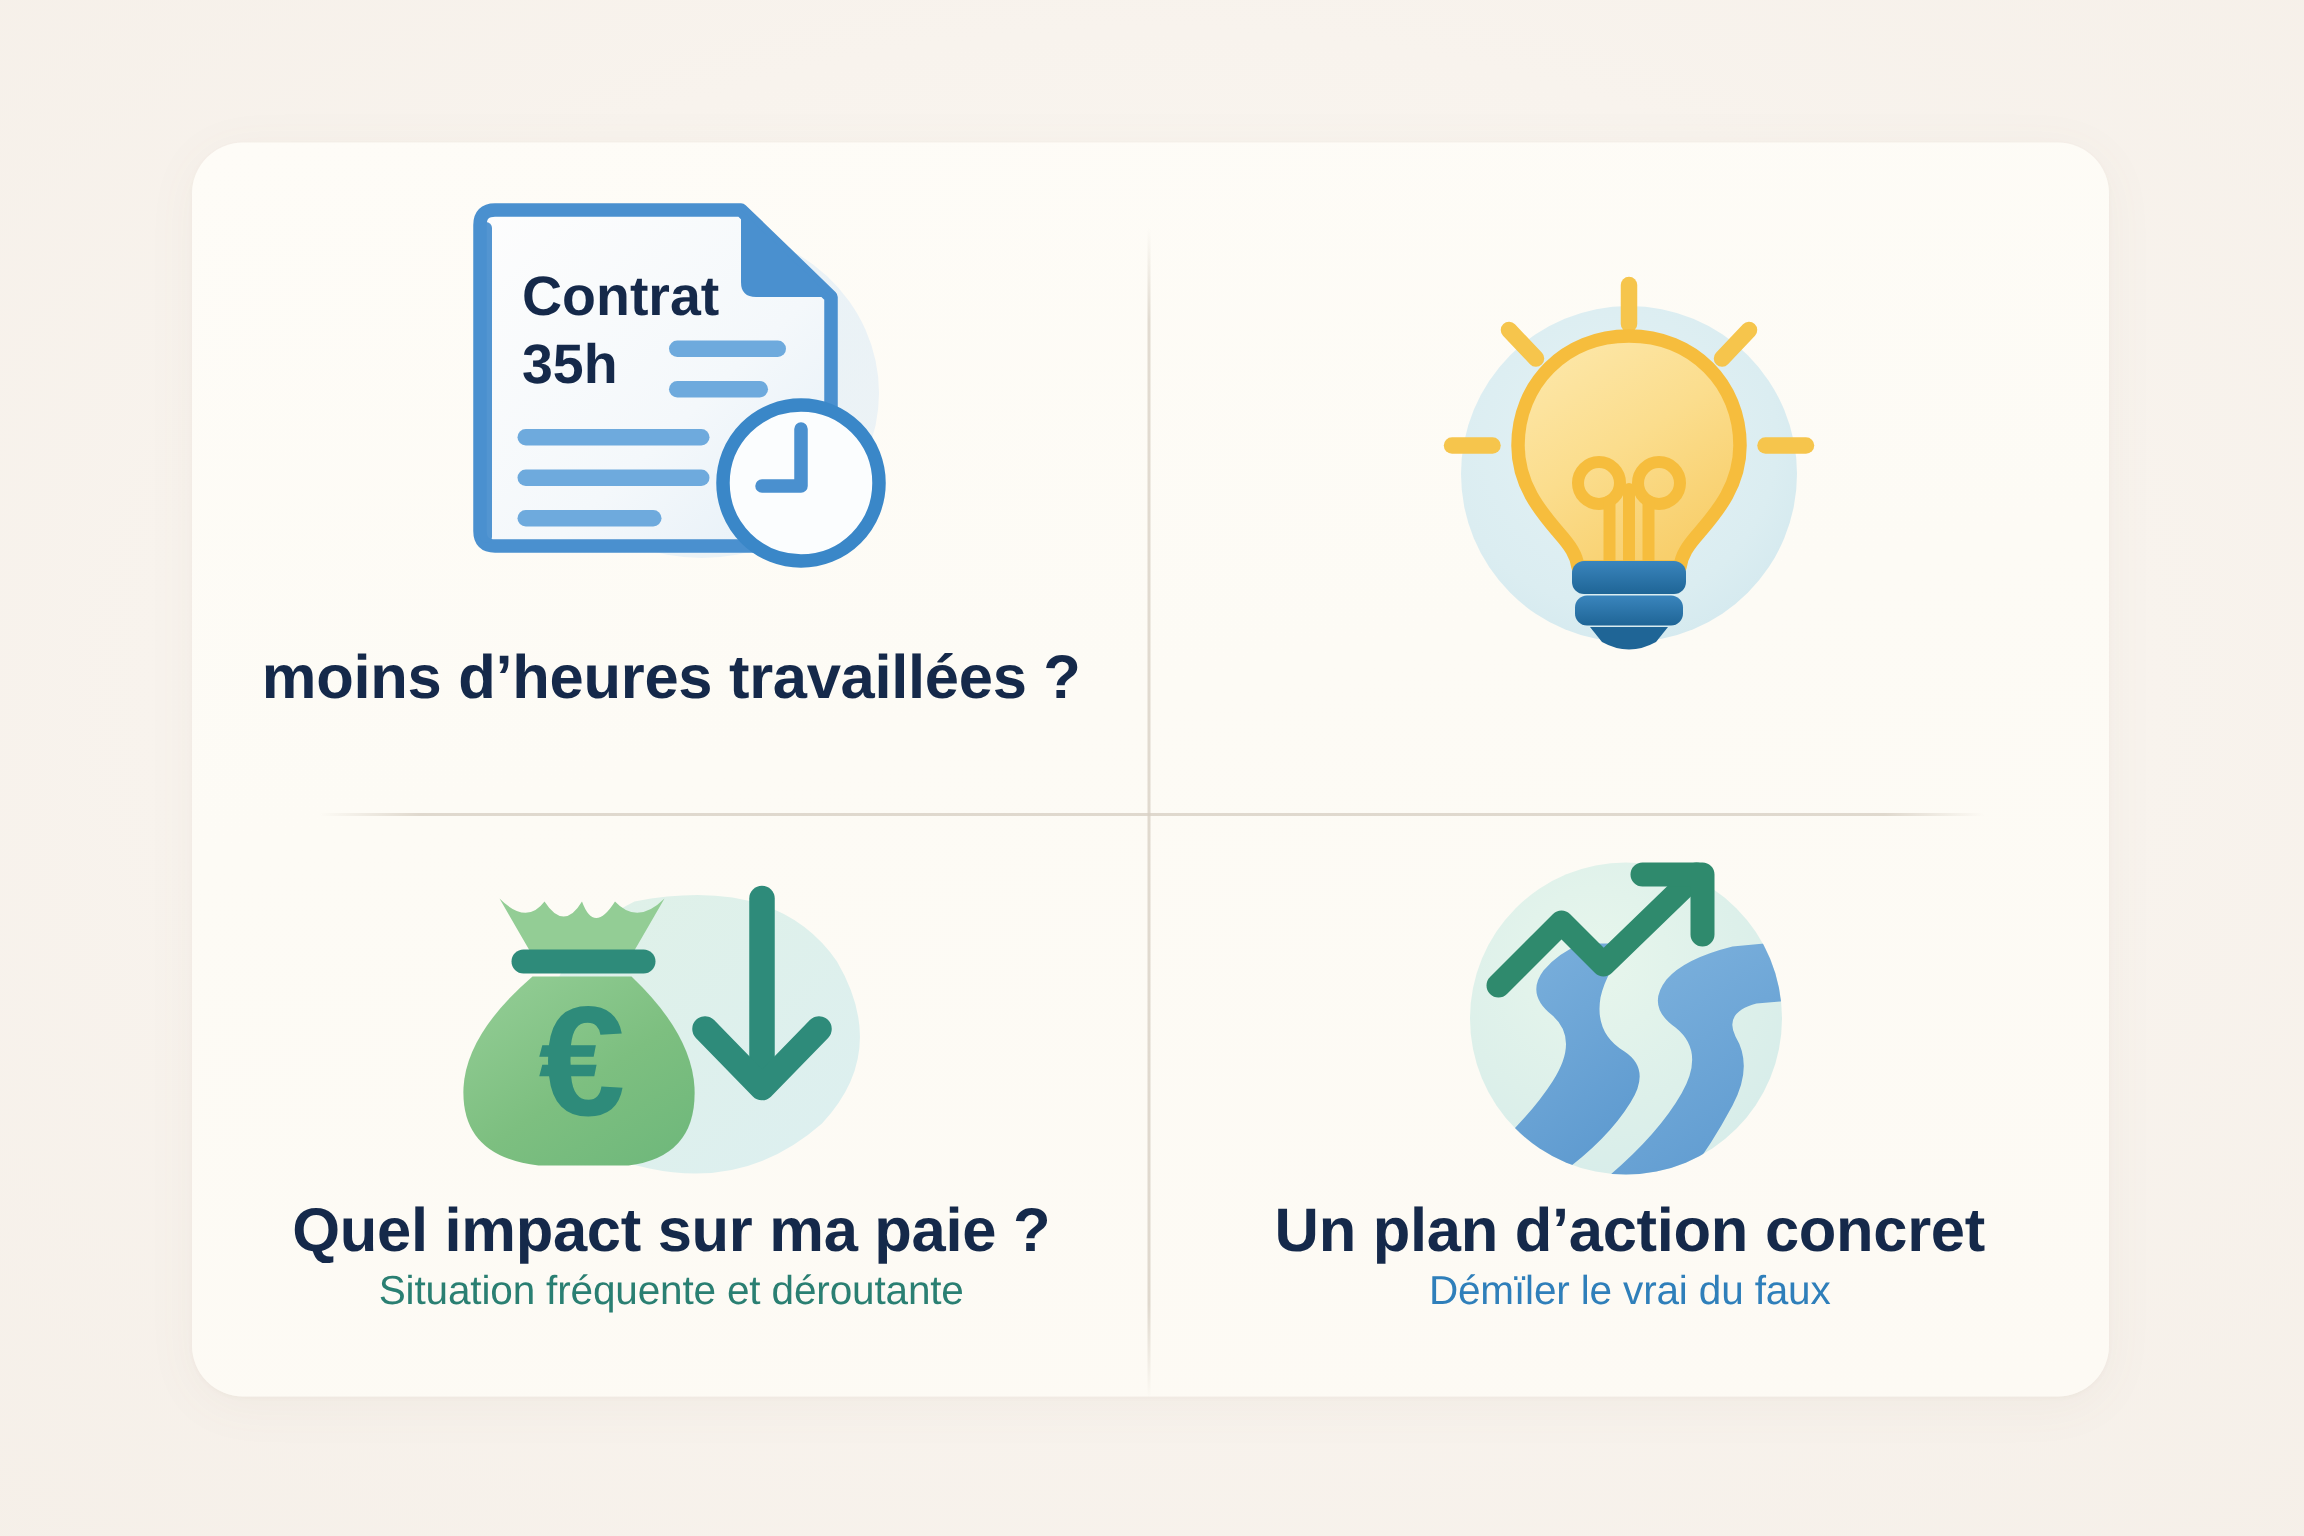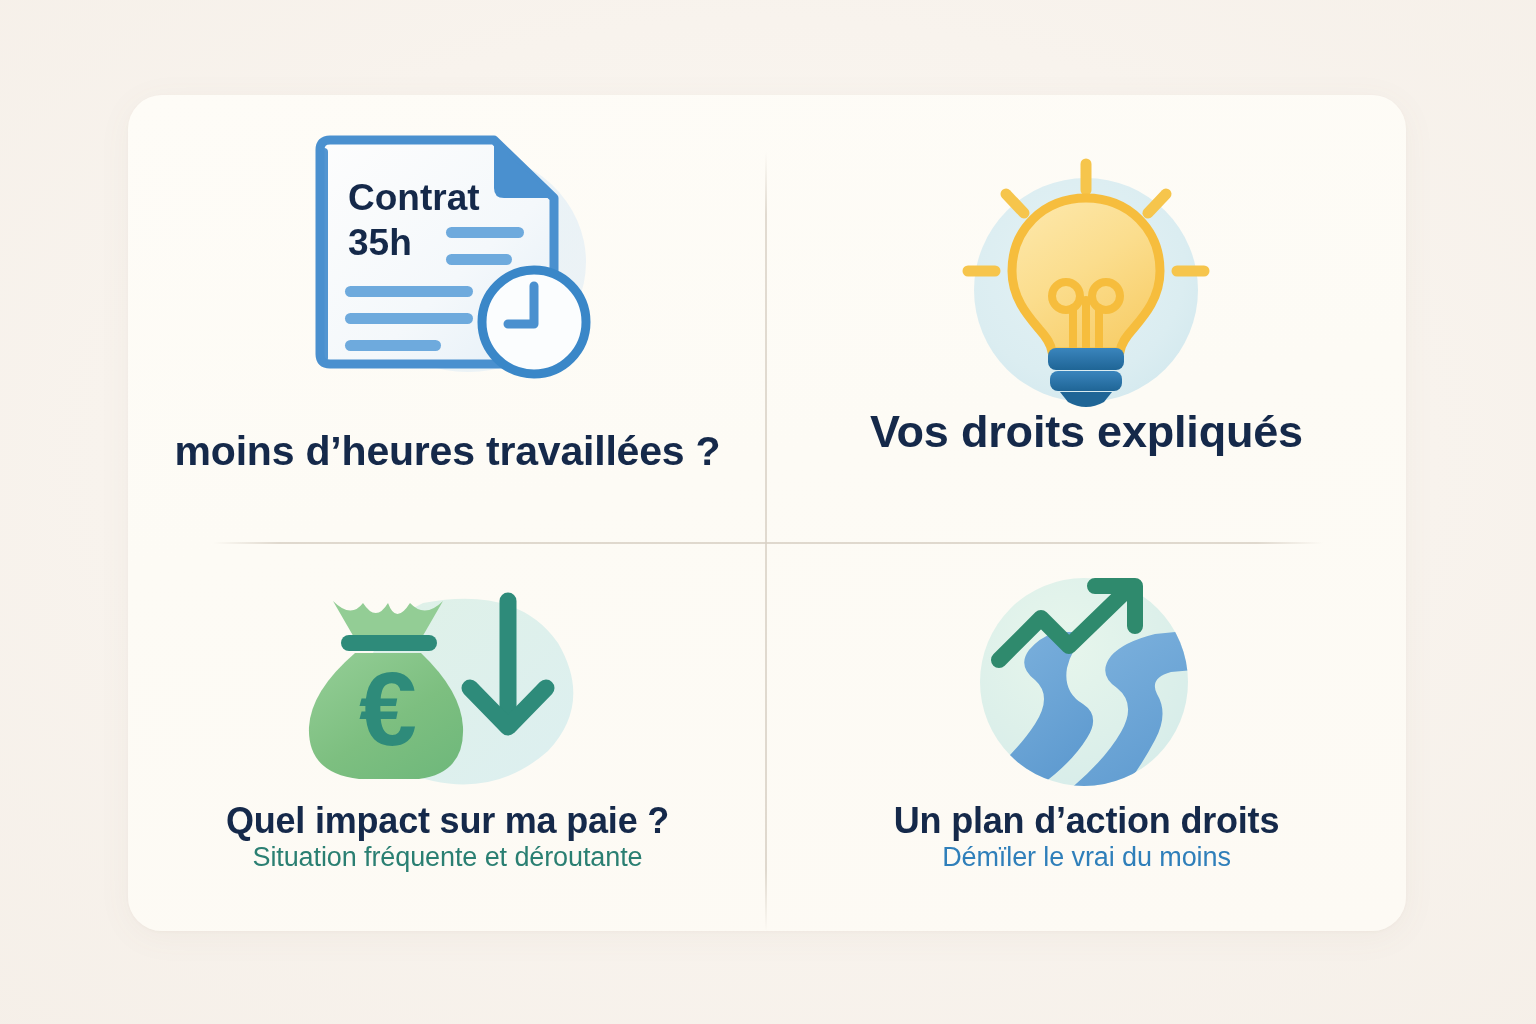"Vos droits expliqués" span.l1 { html: <span>Vos droits expliqués</span> -> none }
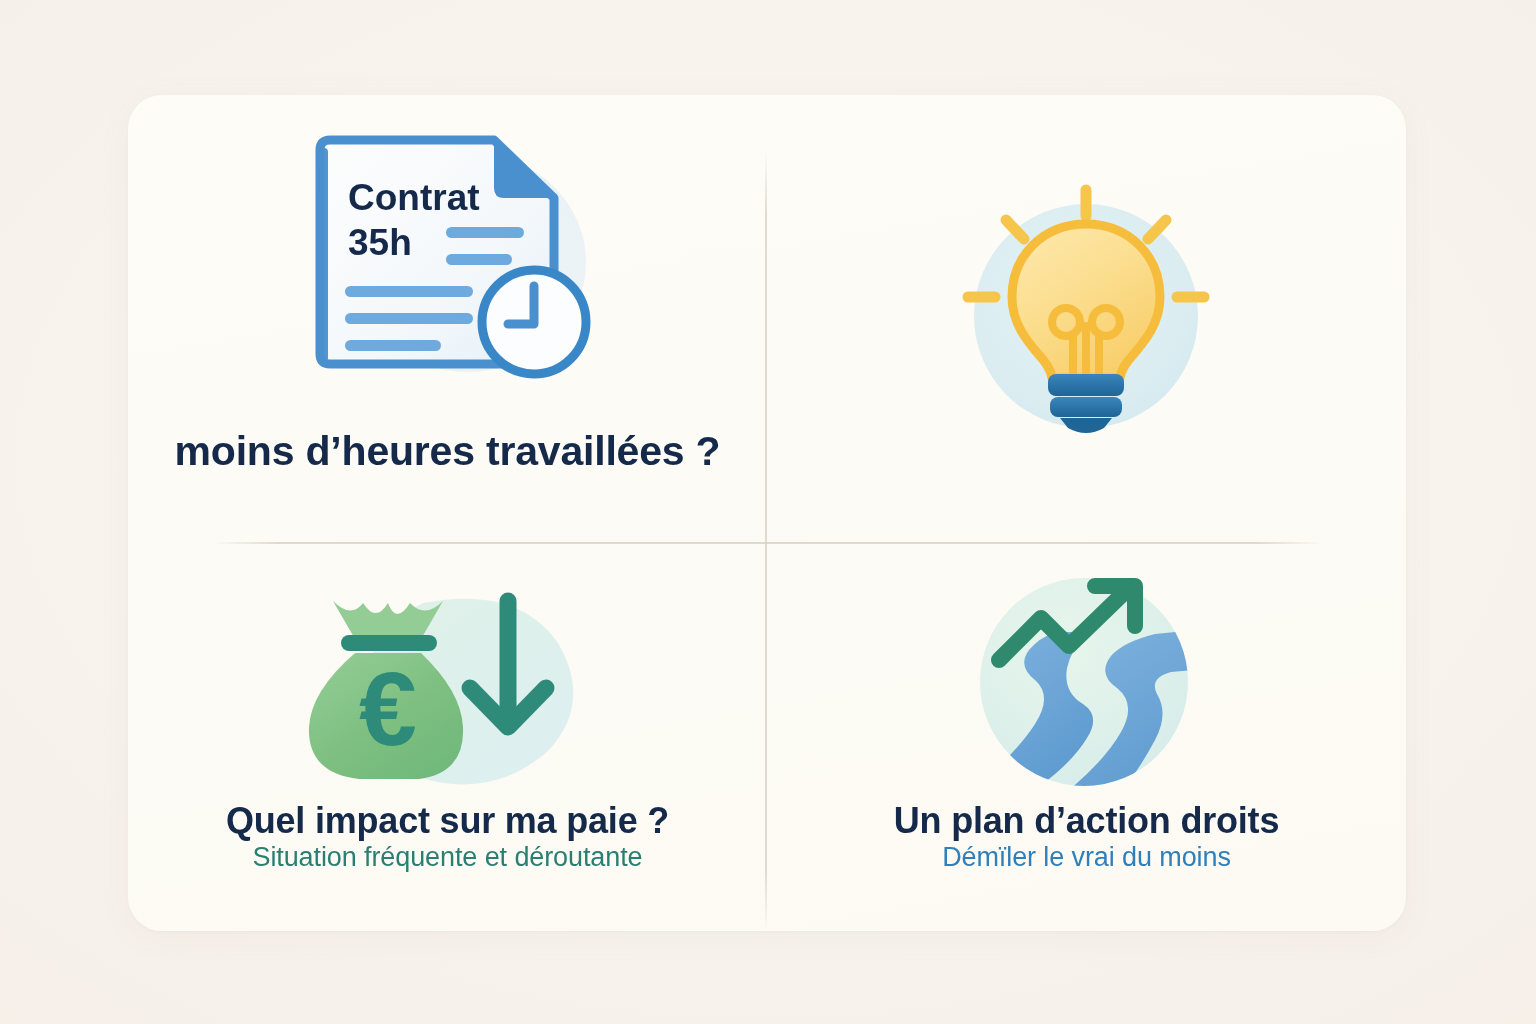"Quel impact sur ma paie" #q3 .q-title, #q4 .q-title { font-size: 36px -> 41px }
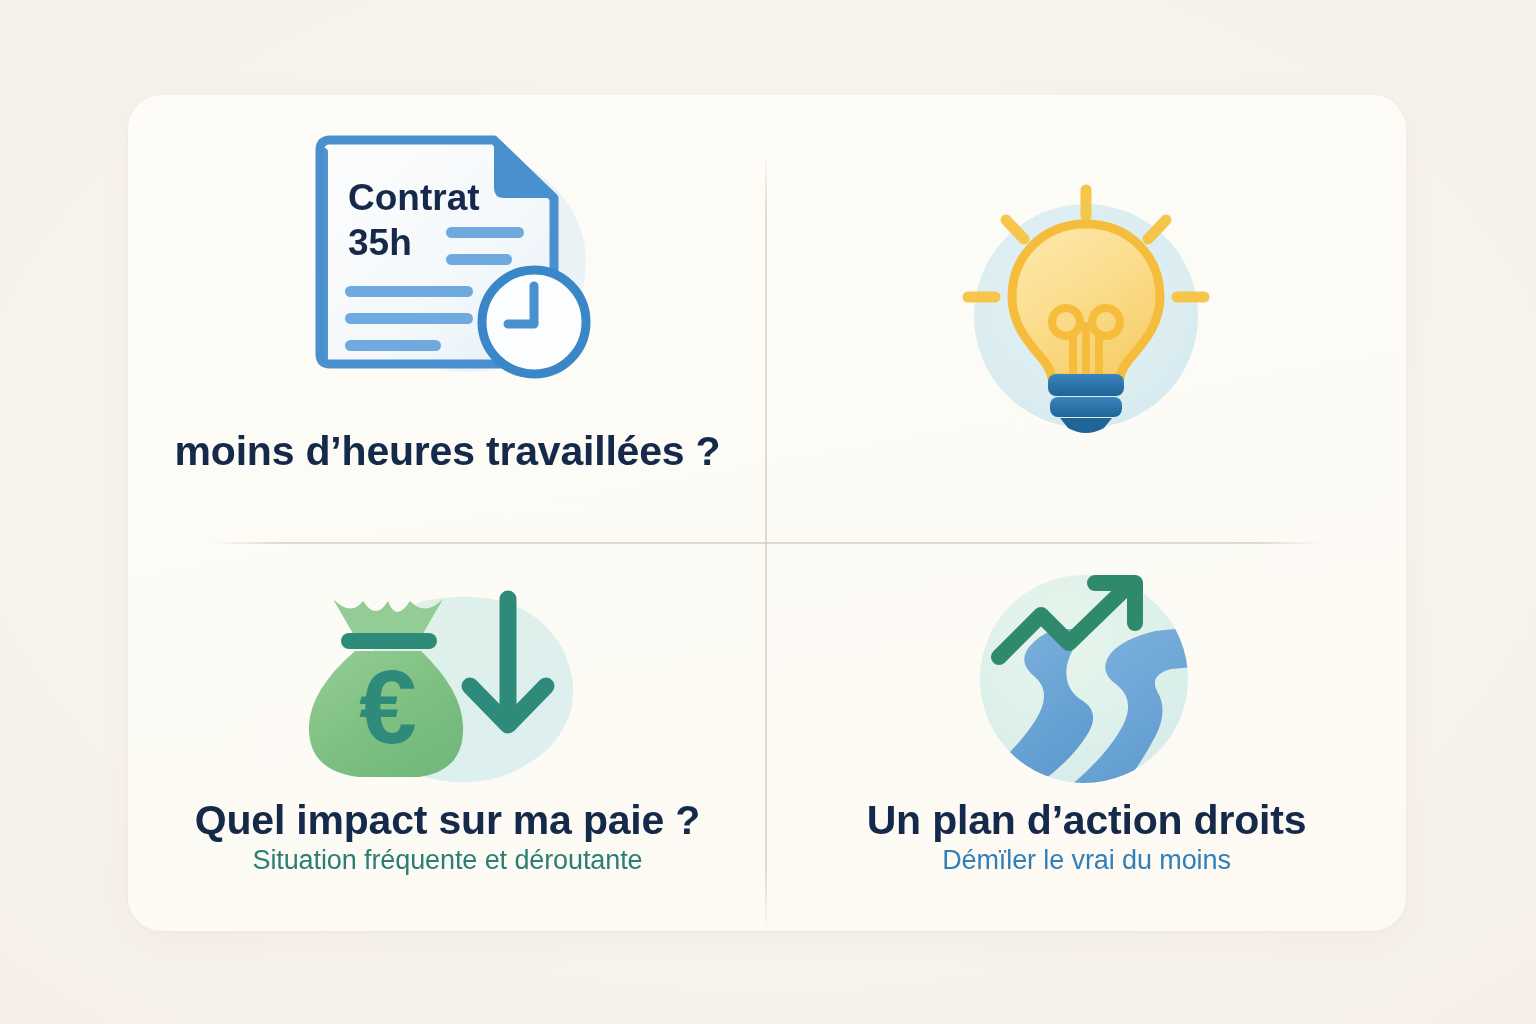"Un plan d’action droits" span.l1 { text: droits -> concret }
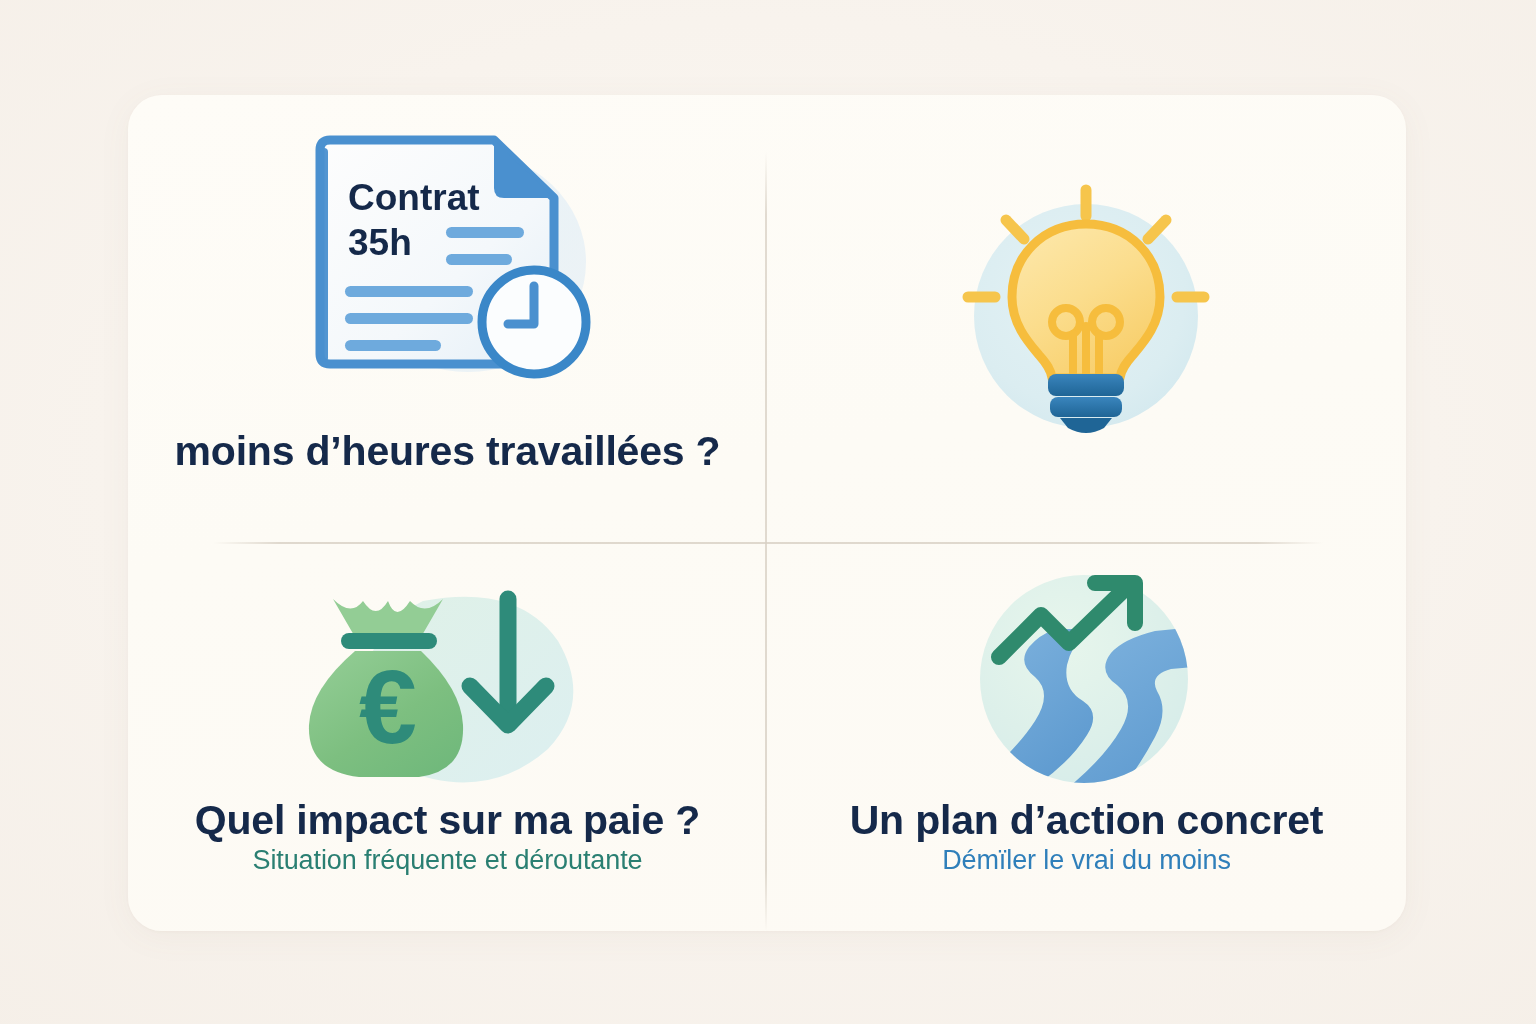"Démïler le vrai du moins" div.q-sub { text: moins -> faux }
